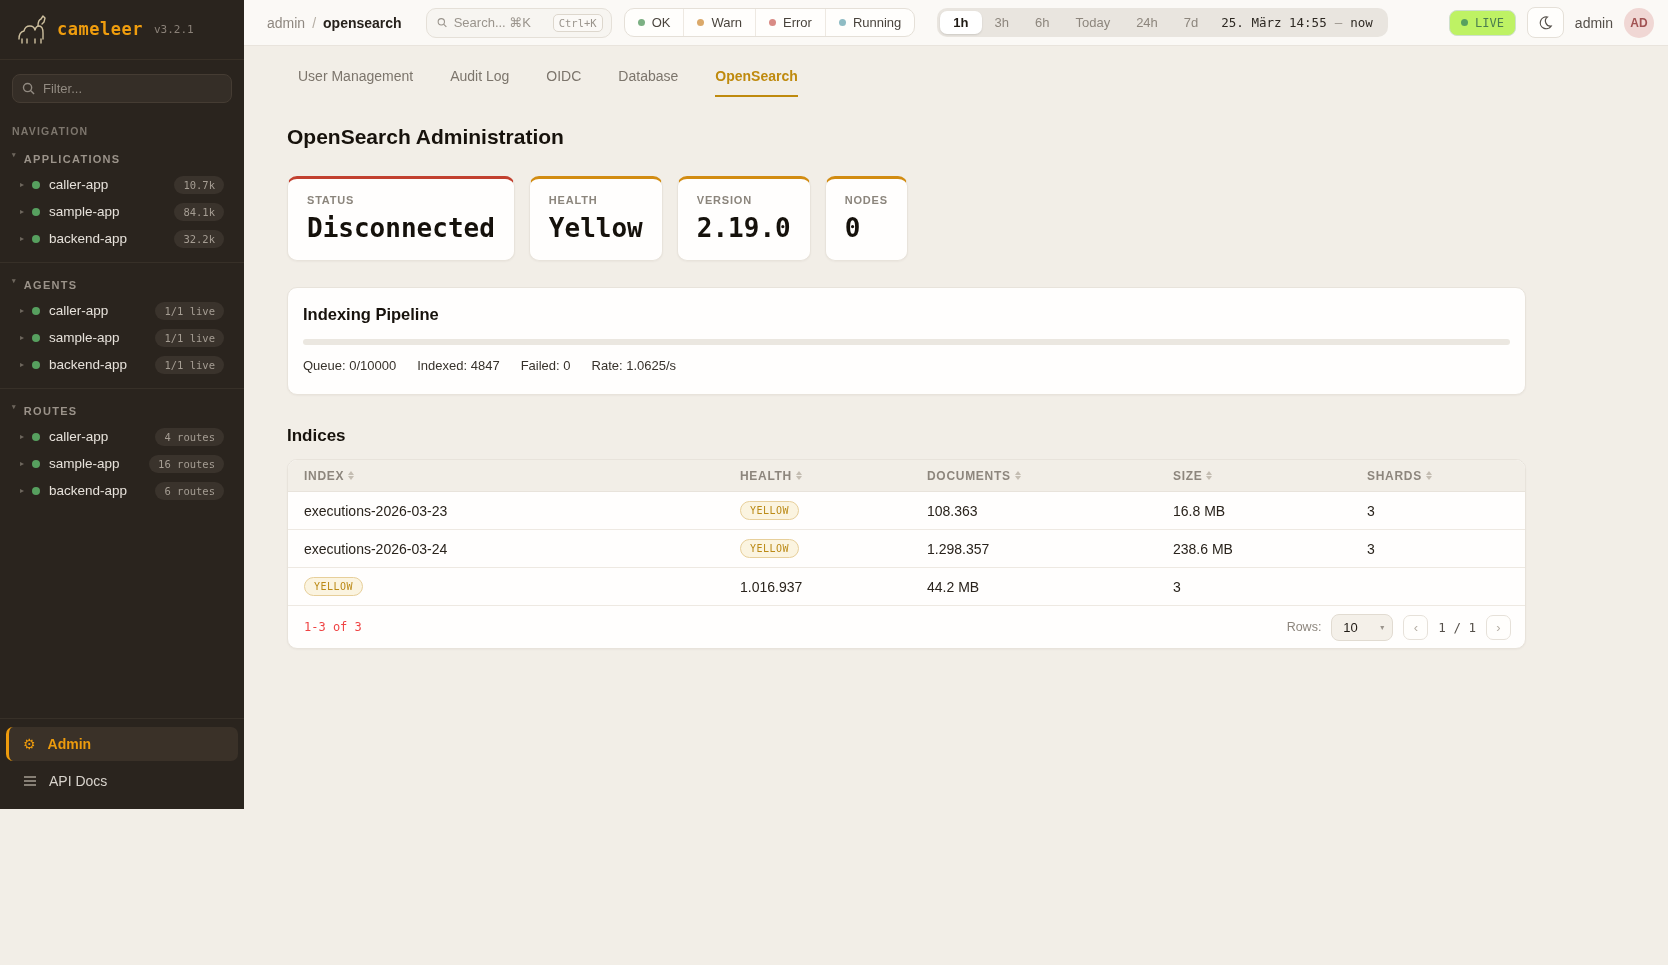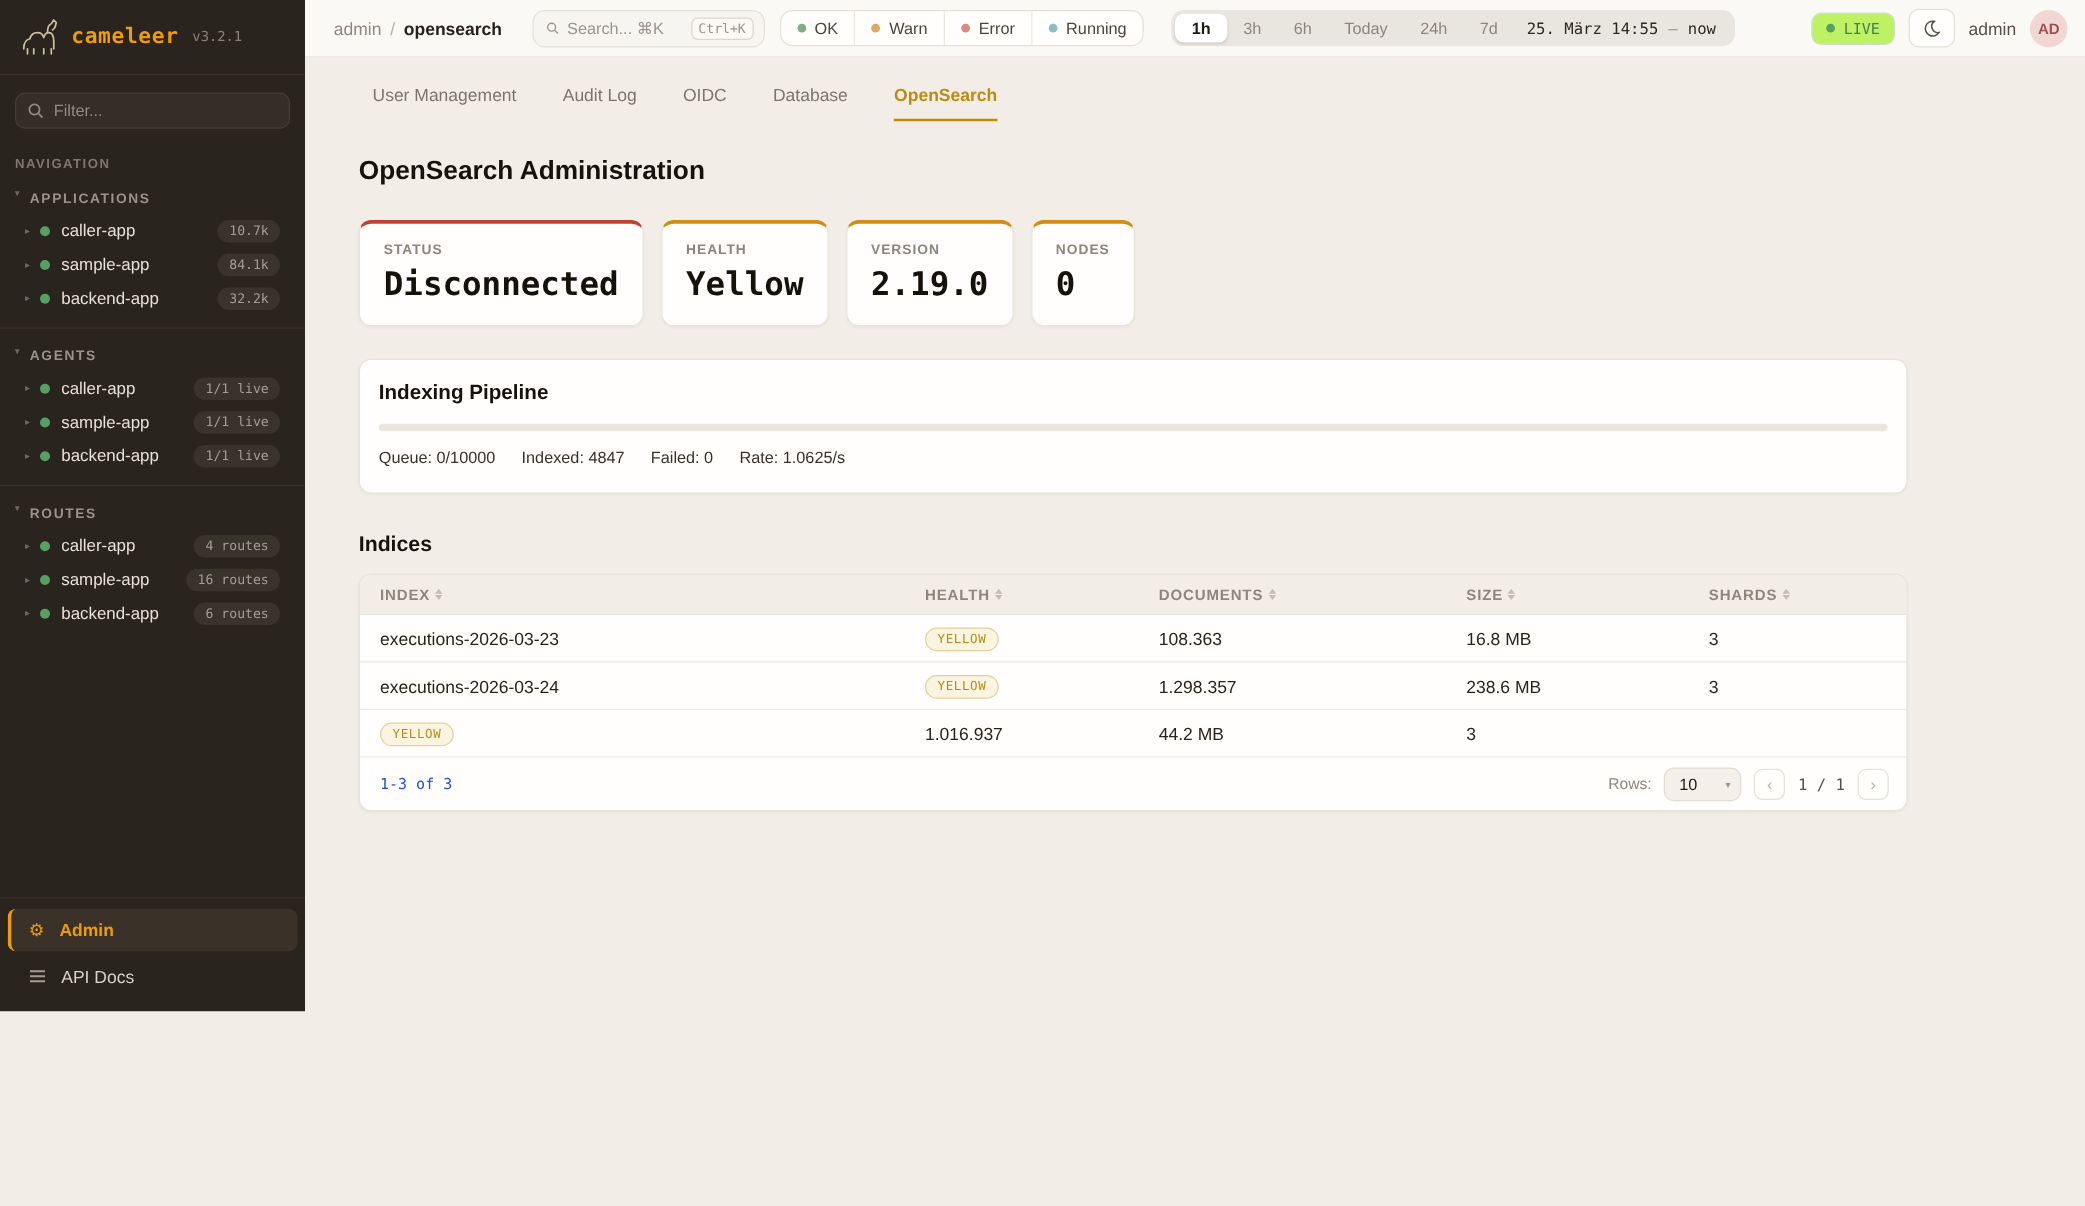"1-3 of 3" .range-txt { color: #1d4ed8 -> #ef4444 }
